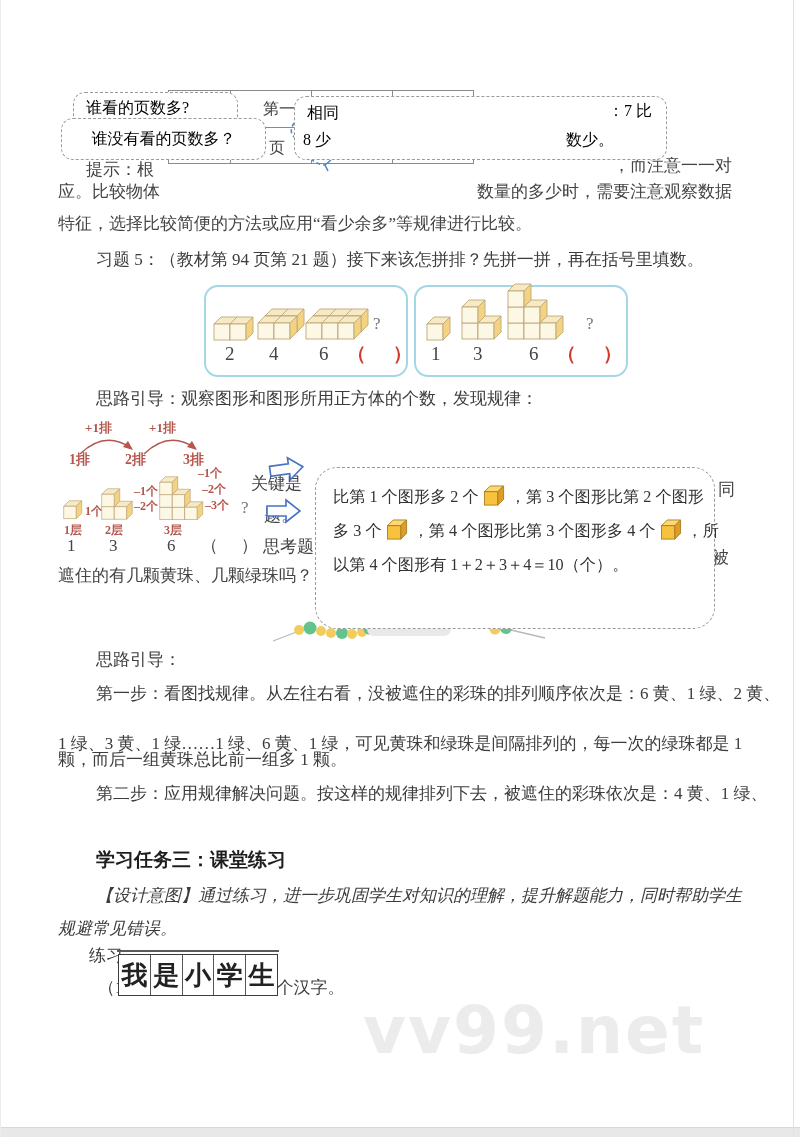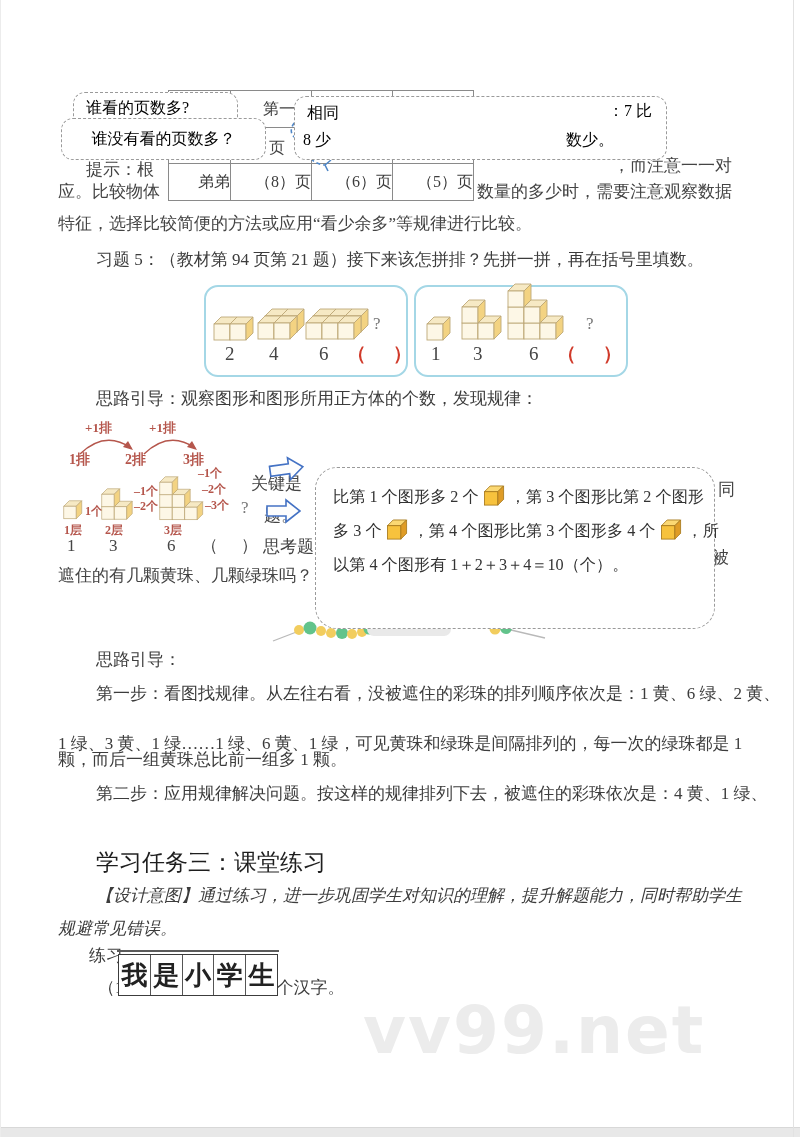"弟弟" tr { html: <tr> <td>弟弟</td> <td>（8）页</td> <td>（6）页</td> <td>（5）页</td> </tr> -> none }
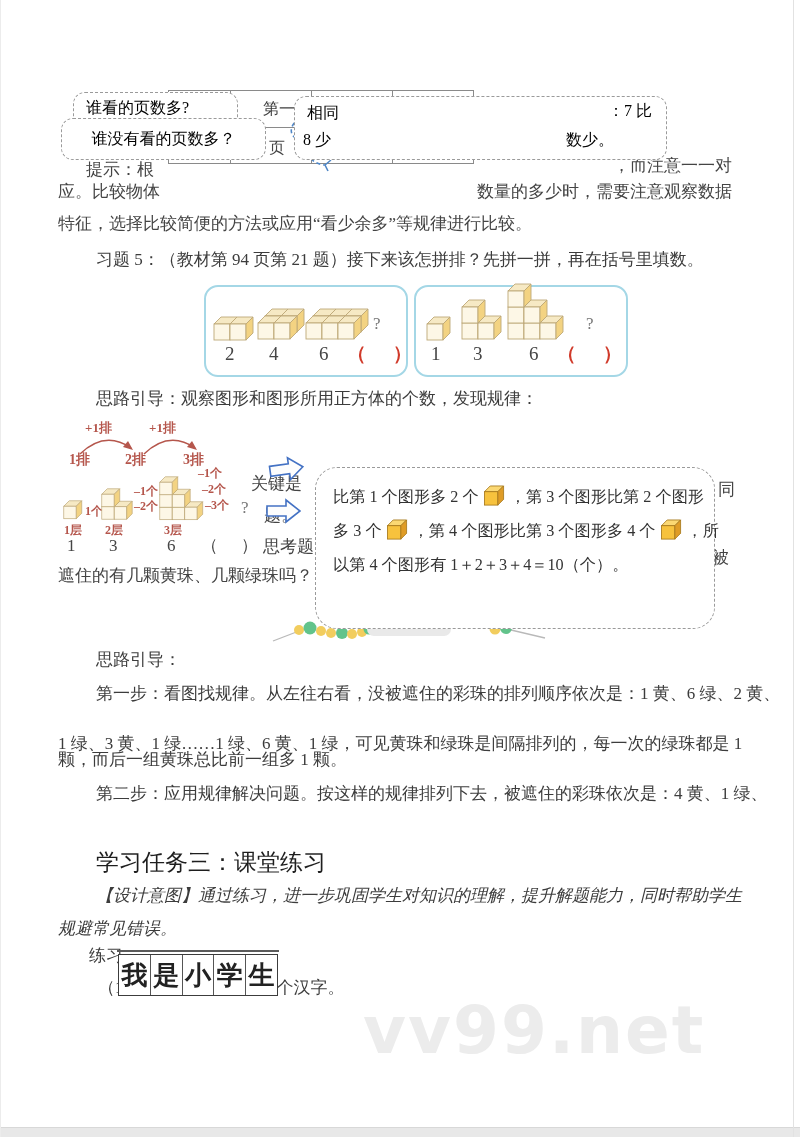"第一步：看图找规律。从左往右看，没被遮住的彩珠的排列顺序依次是：1 黄、6" span.t { text: 1 黄、6 -> 6 黄、1 }
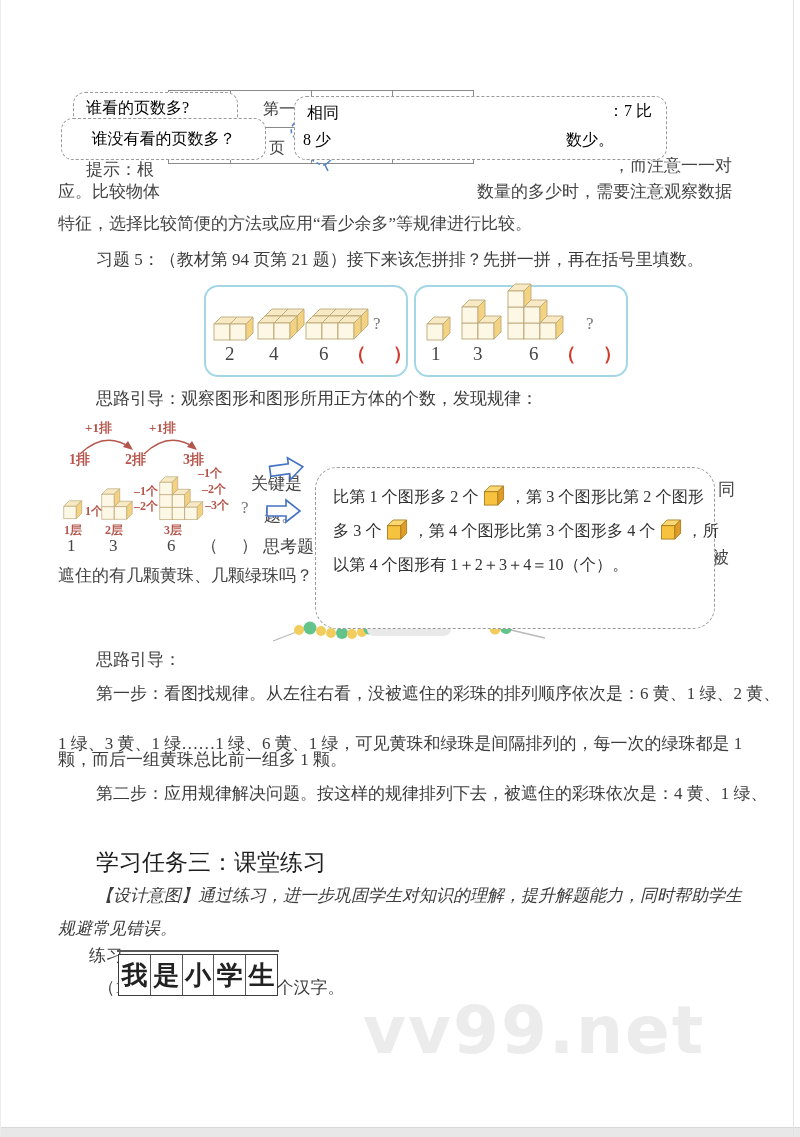"学习任务三：课堂练习" .heading { font-size: 23px -> 19px; font-weight: normal -> bold }
